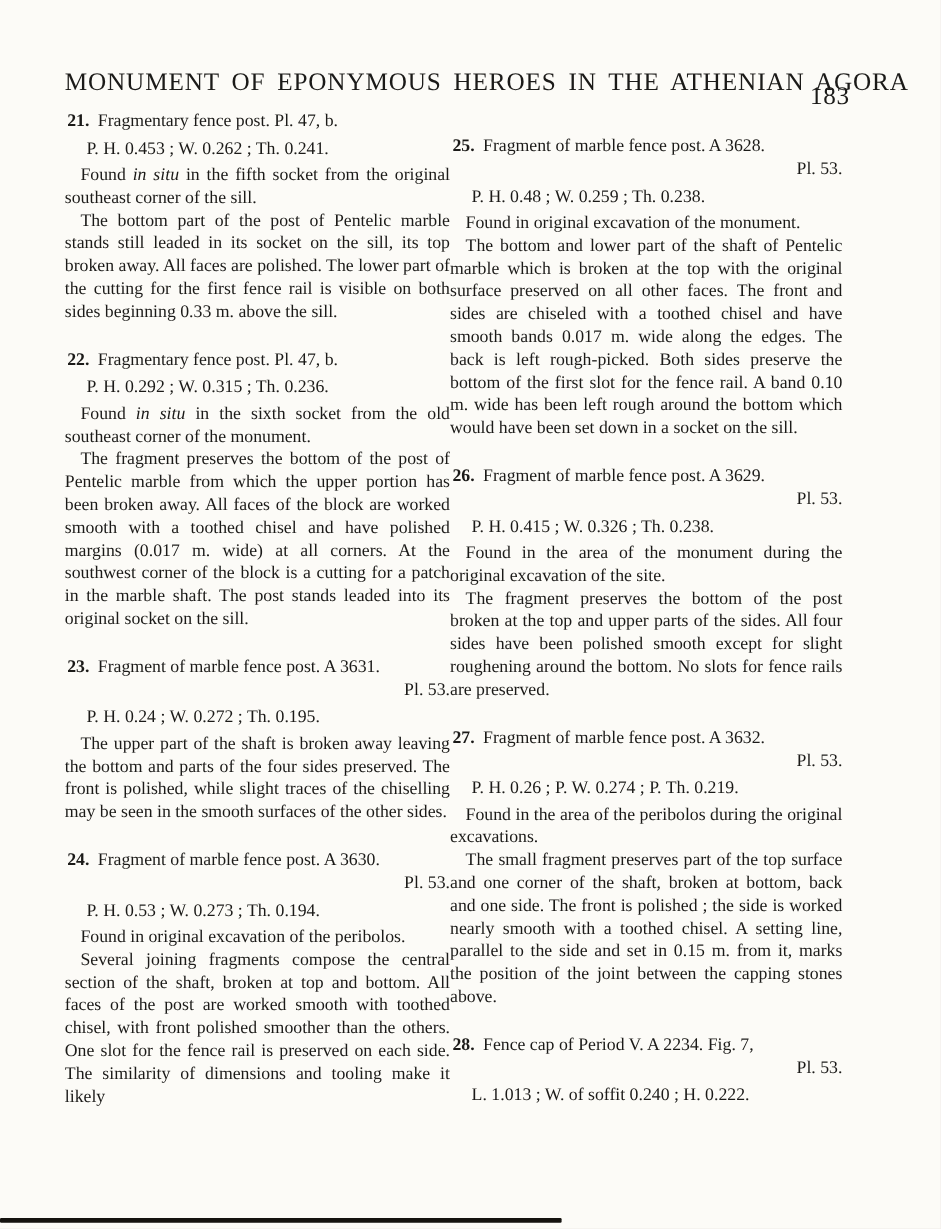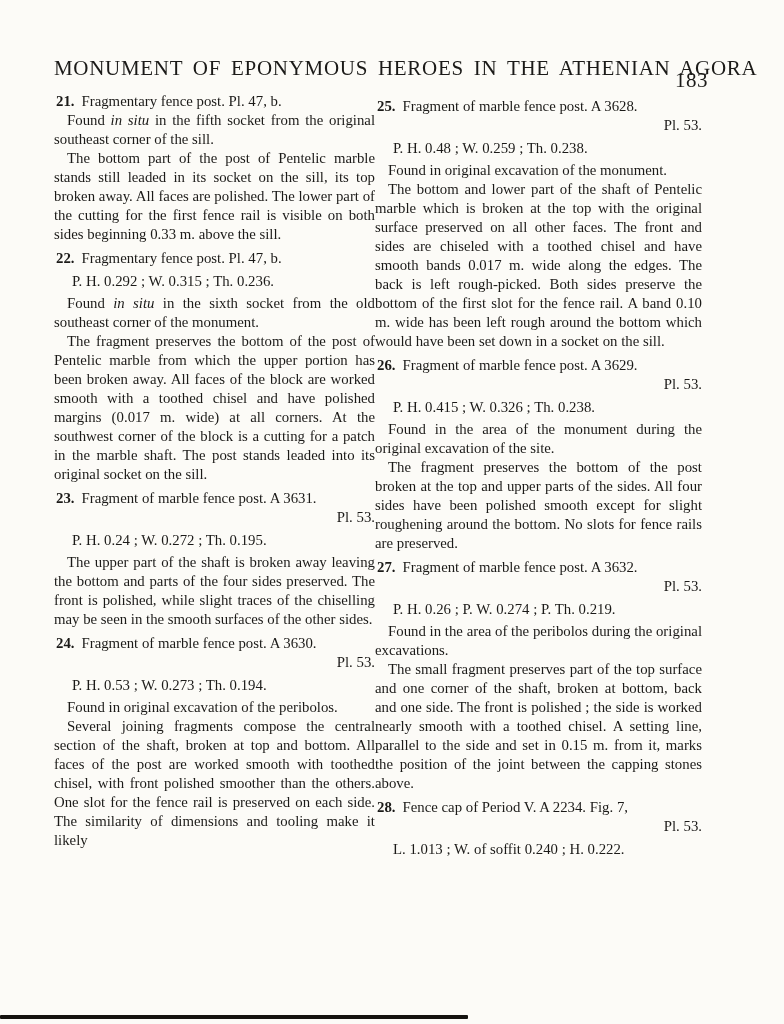"P. H. 0.453 ; W." div.dims { html: none -> <div>P. H. 0.453 ; W. 0.262 ; Th. 0.241.</div> }
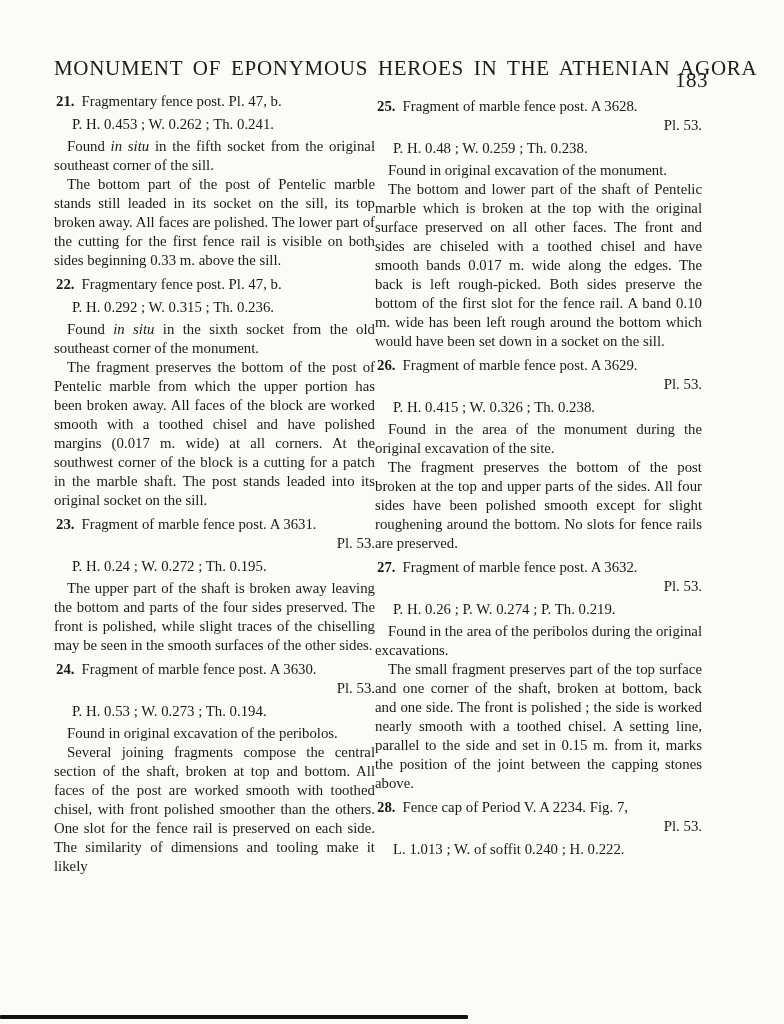"25. Fragment of marble fence" .entry { margin-top: 5px -> 21px }
